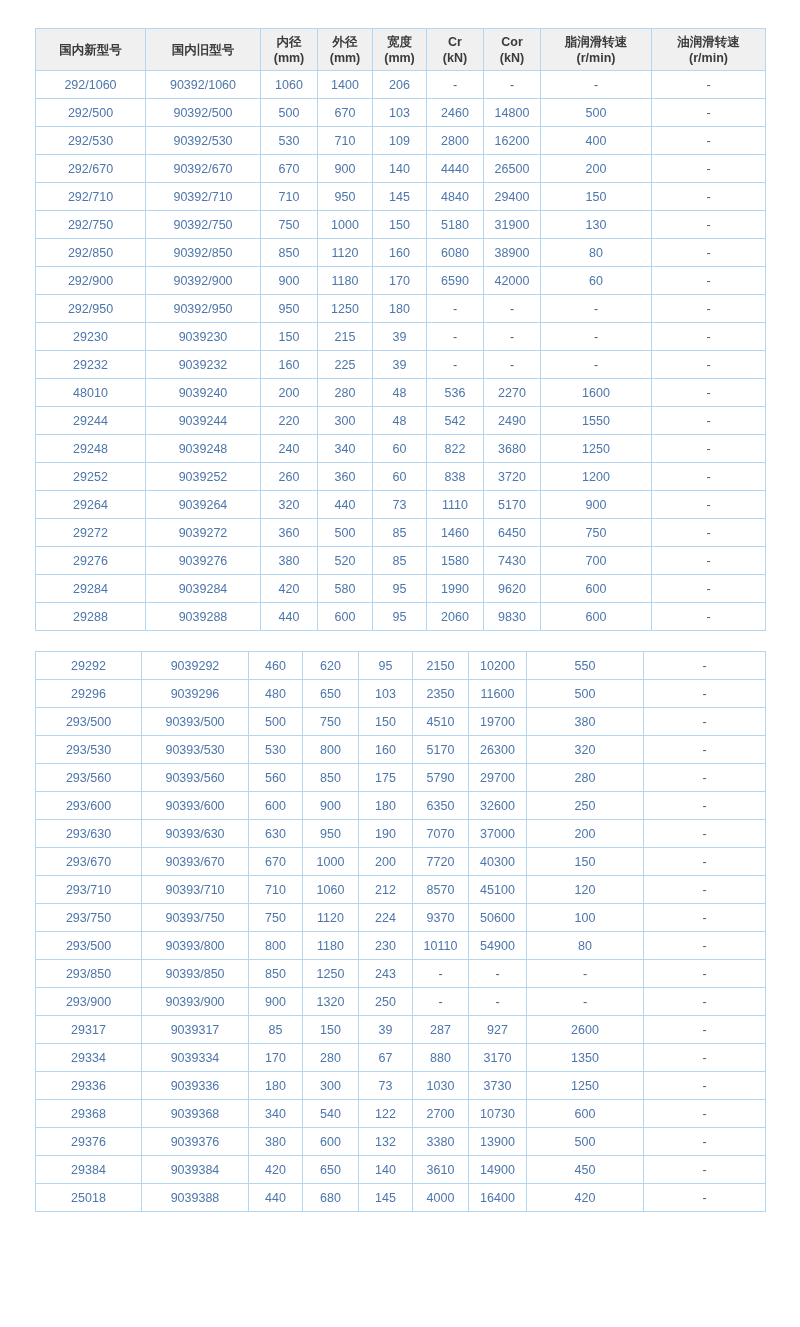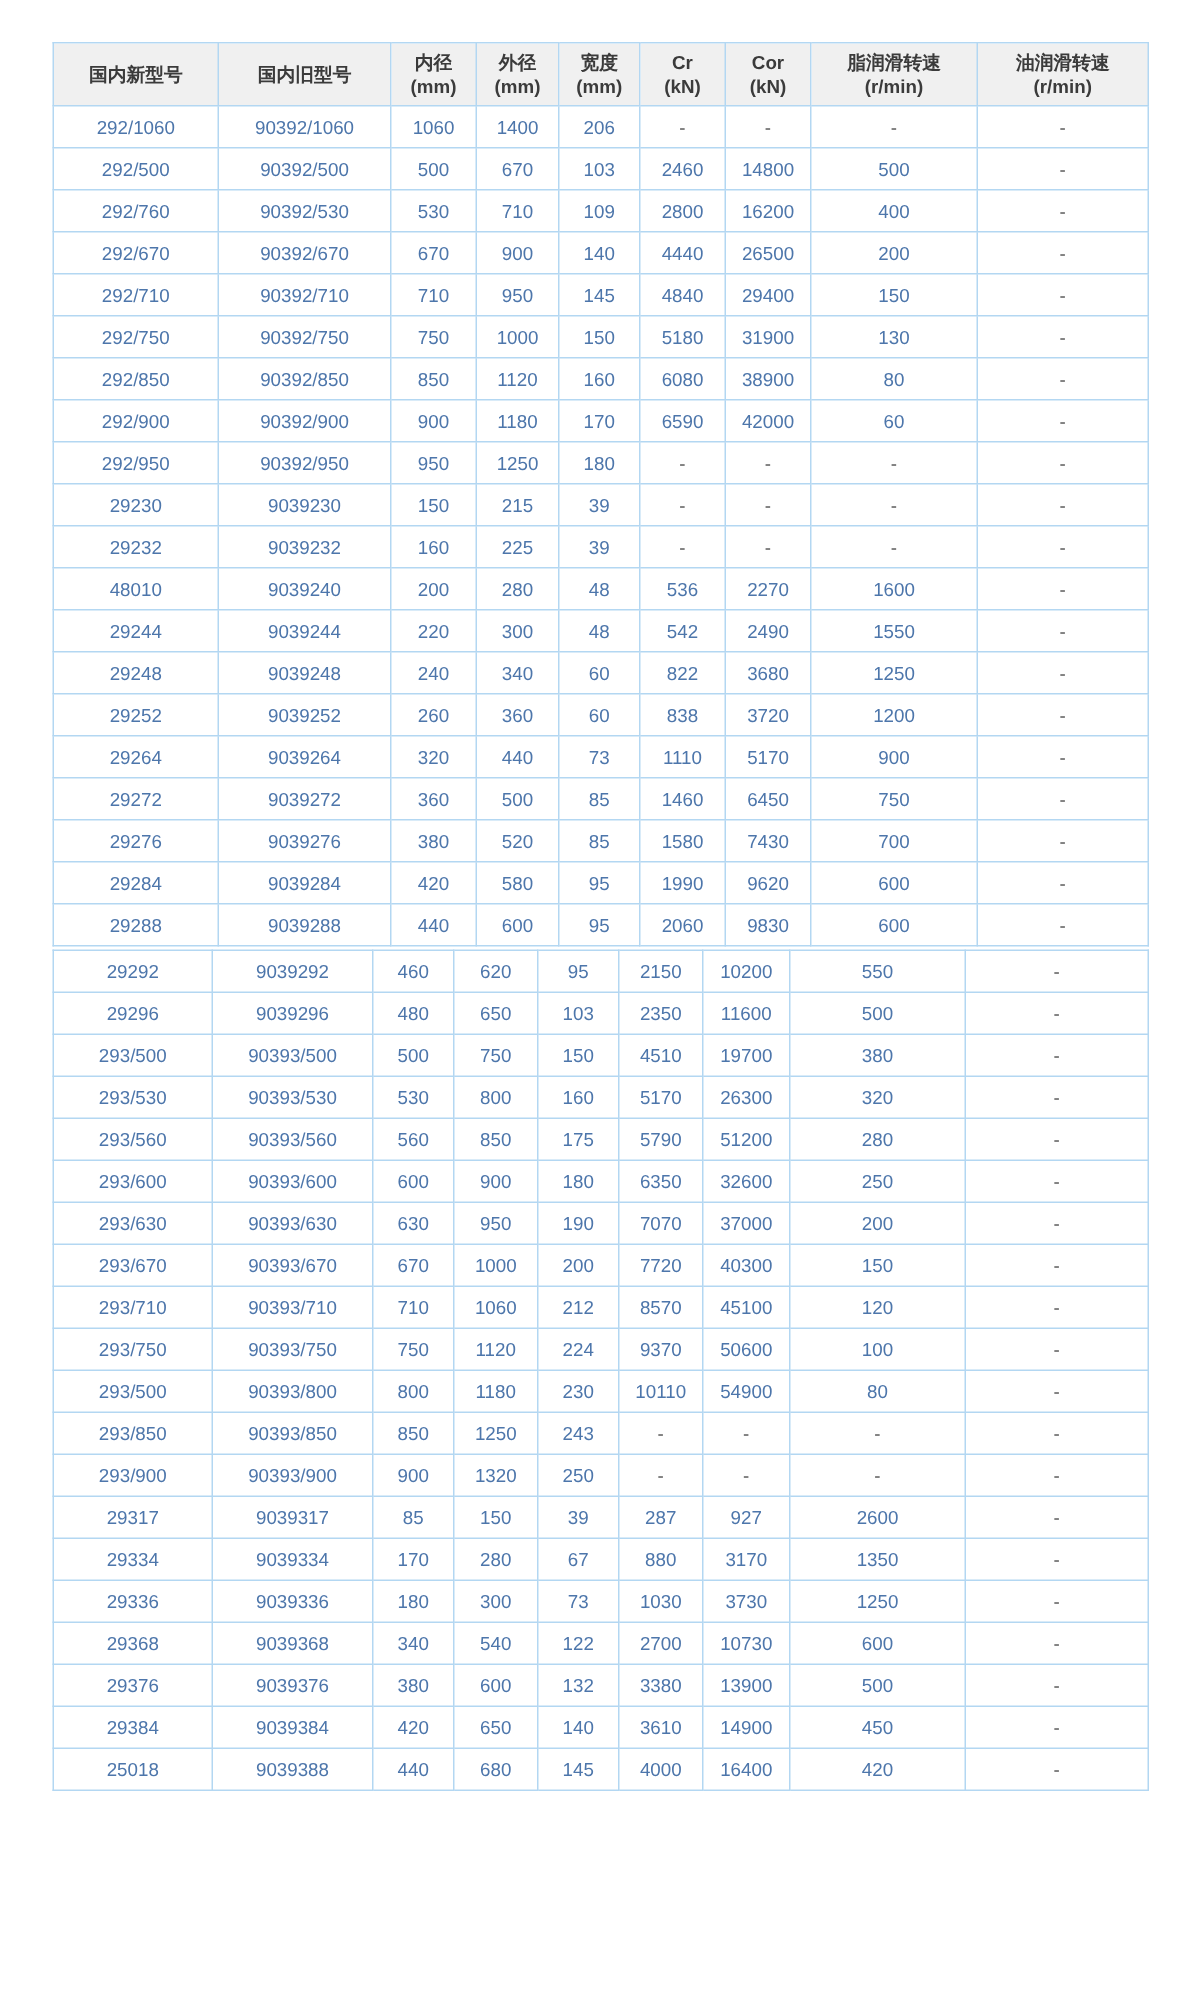"292/760" td { text: 292/760 -> 292/530 }
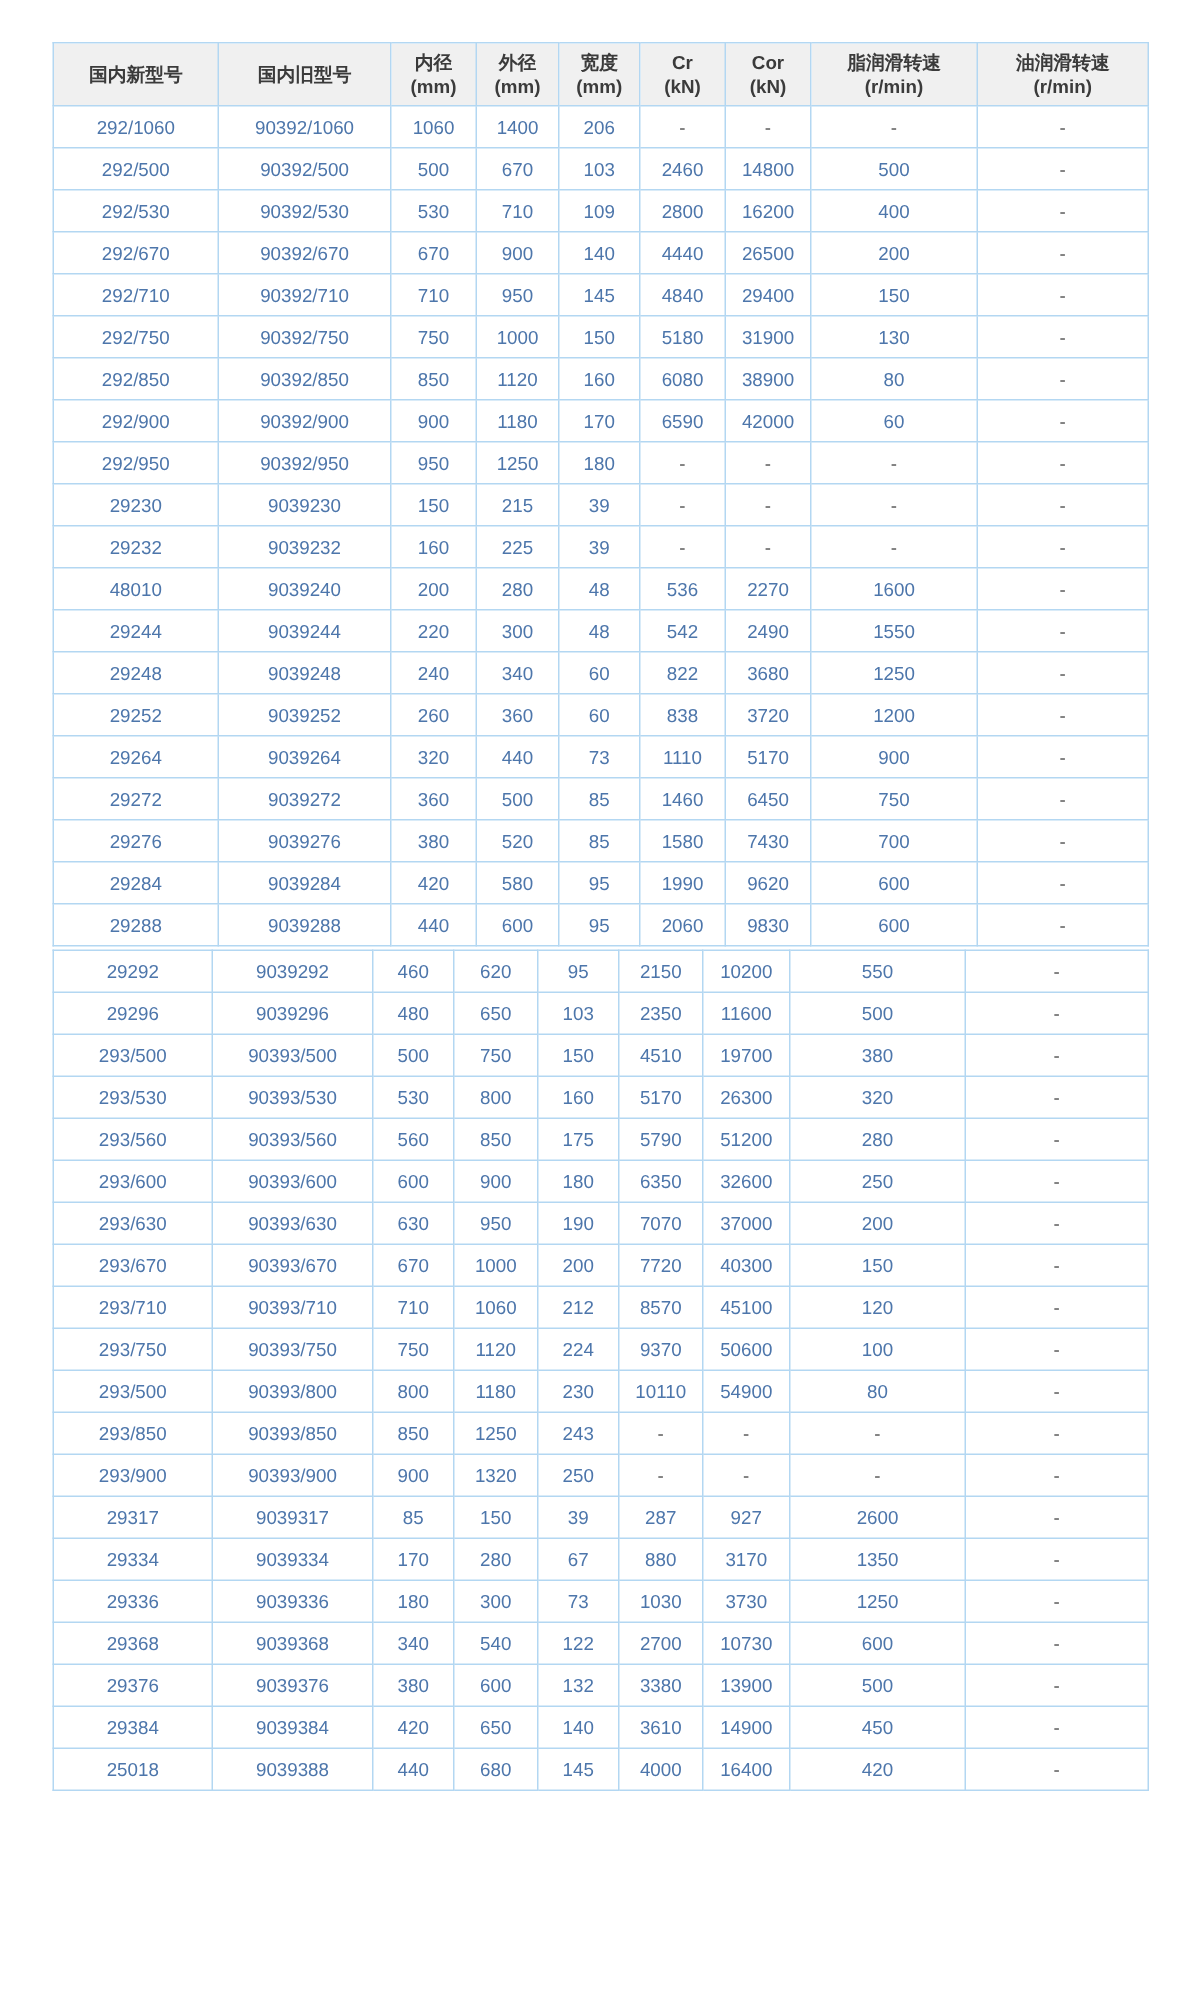"29292" table.spec.second { margin-top: 2px -> 20px }
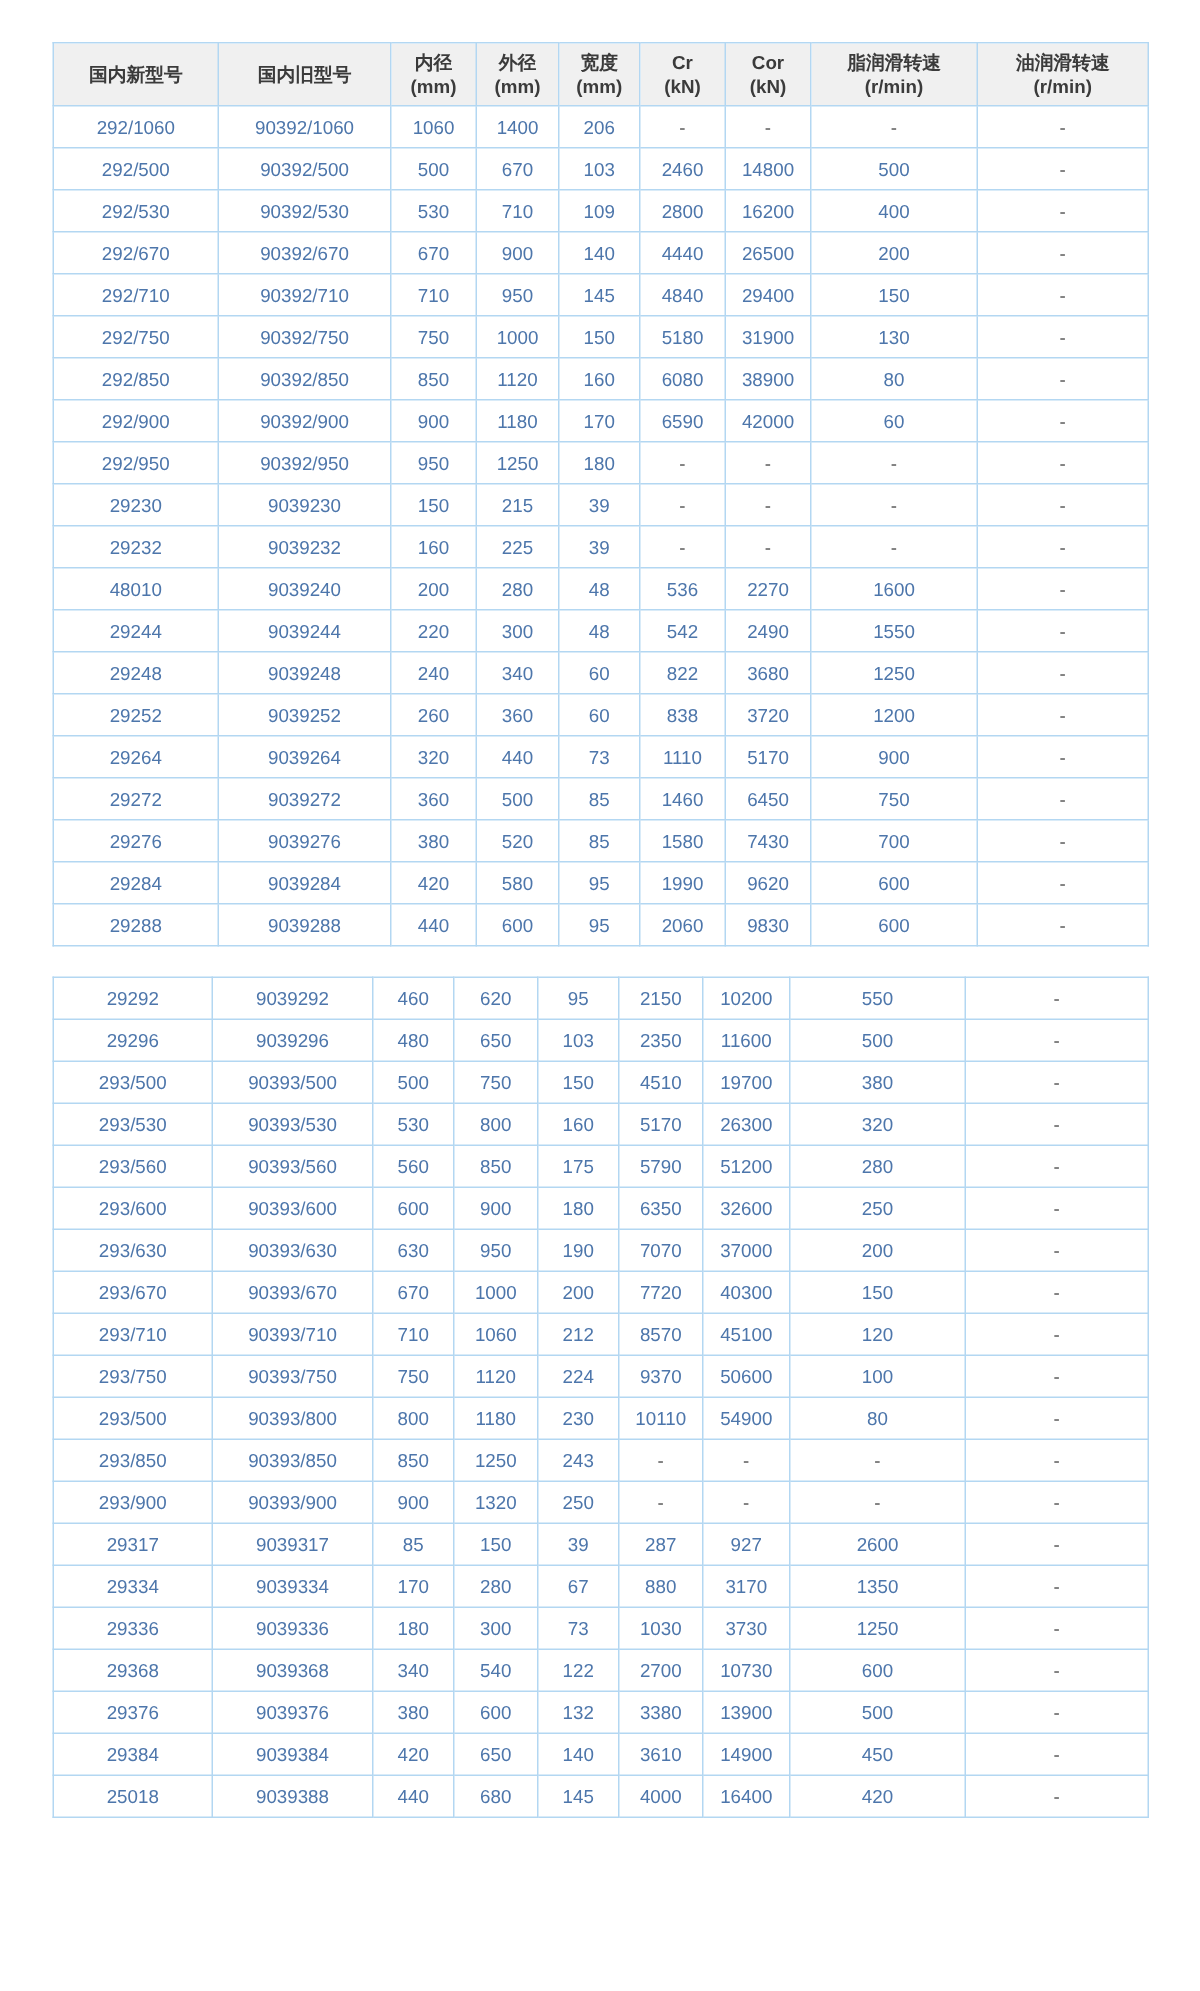"51200" td { text: 51200 -> 29700 }
